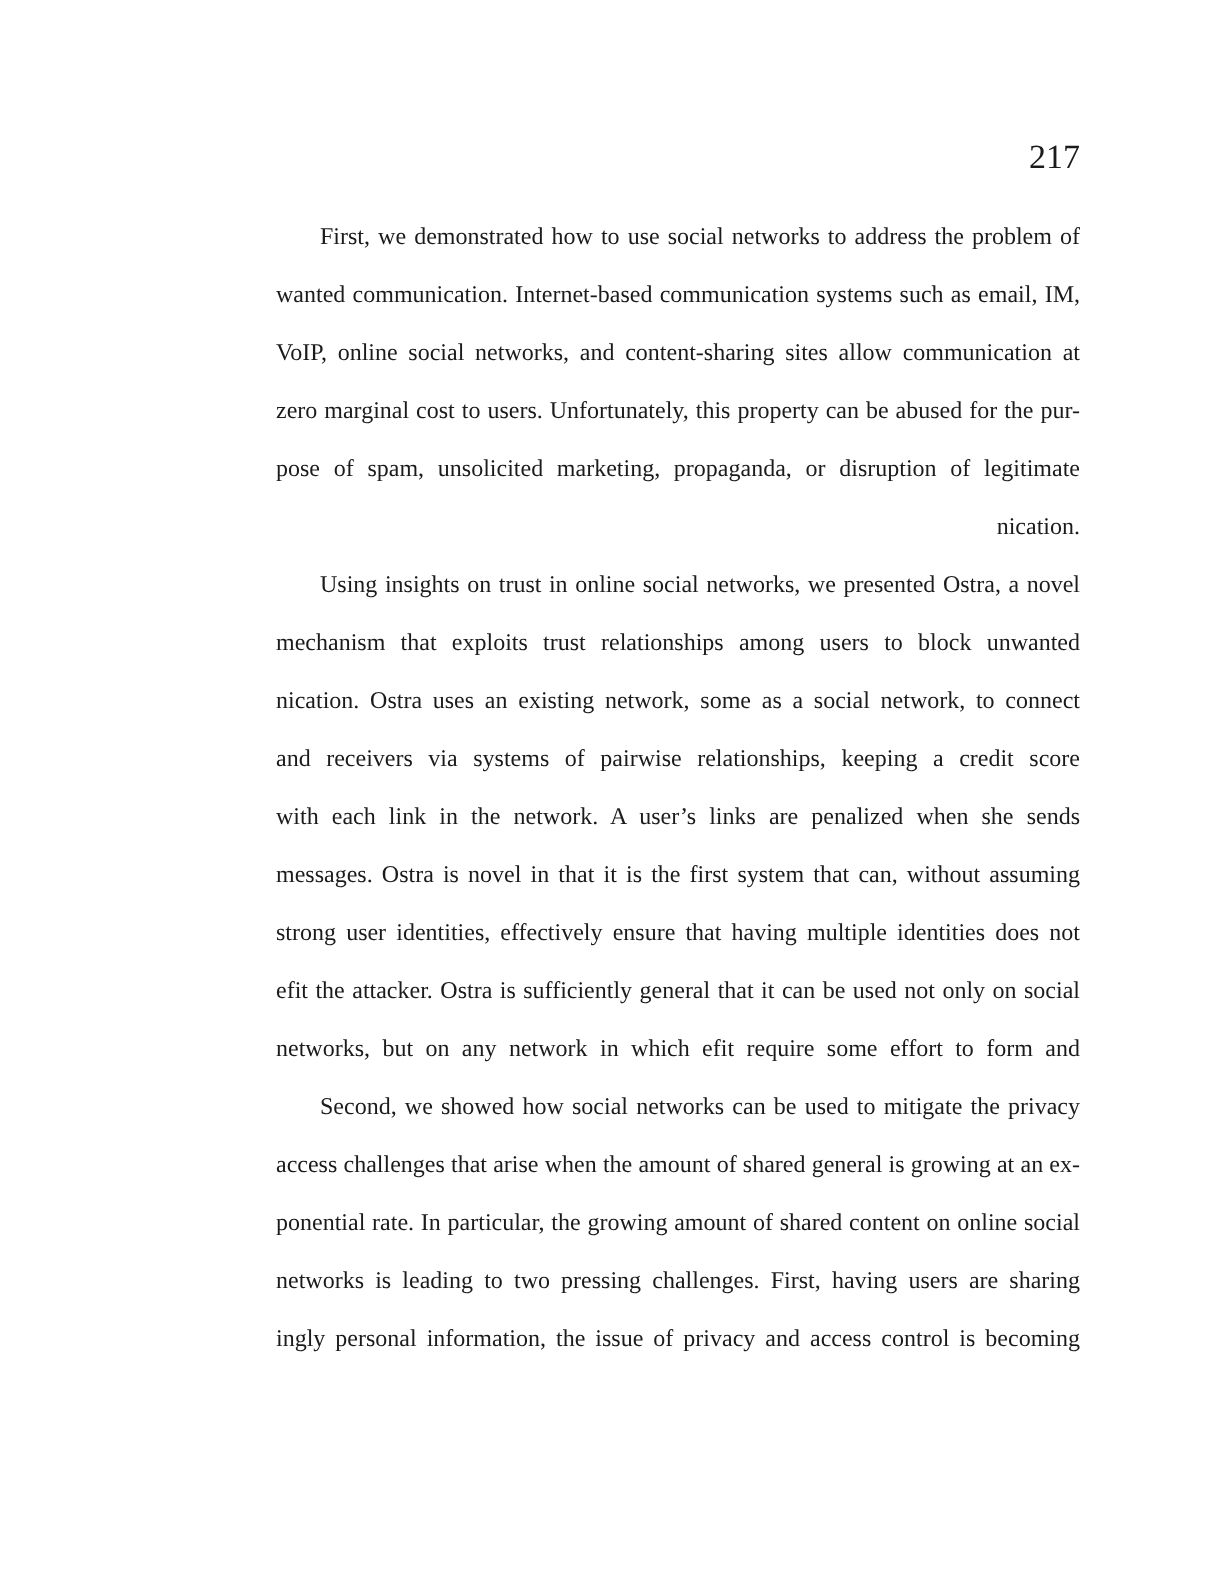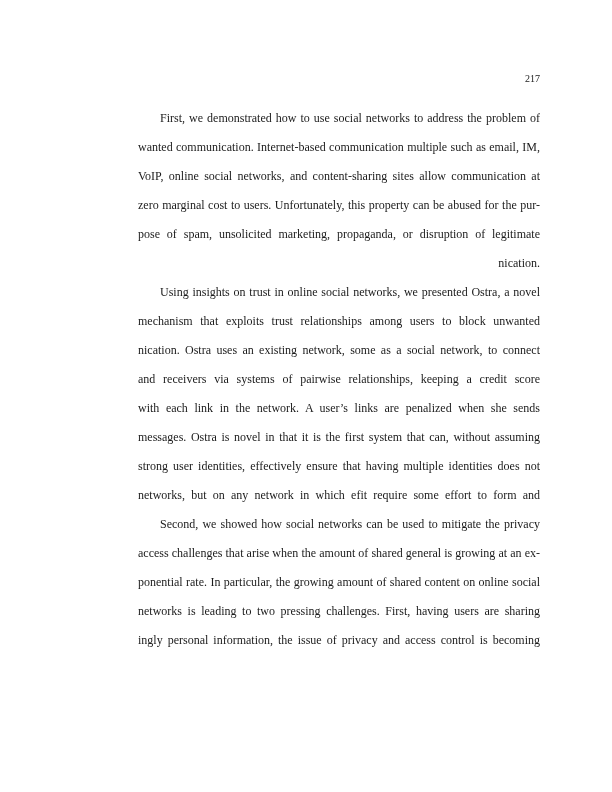"217" .page-number { font-size: 10px -> 17px }
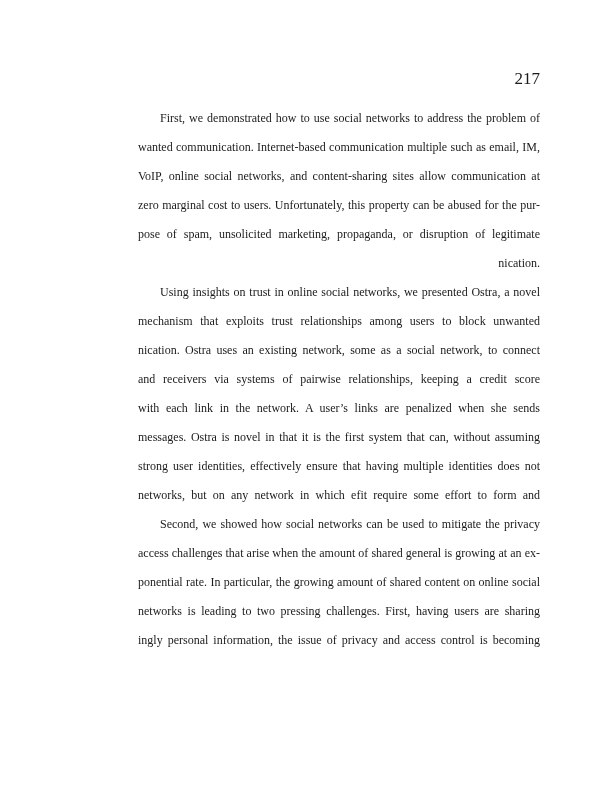"wanted communication. Internet-based" div.line { text: multiple -> systems }
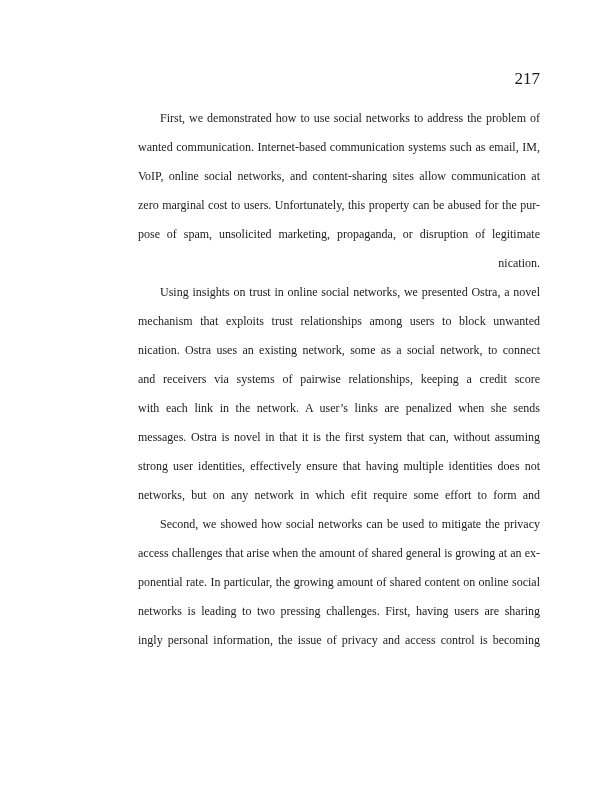"efit the attacker. Ostra is" div.line { html: none -> <div>efit the attacker. Ostra is sufficiently general that it can be used not only on social</div> }
